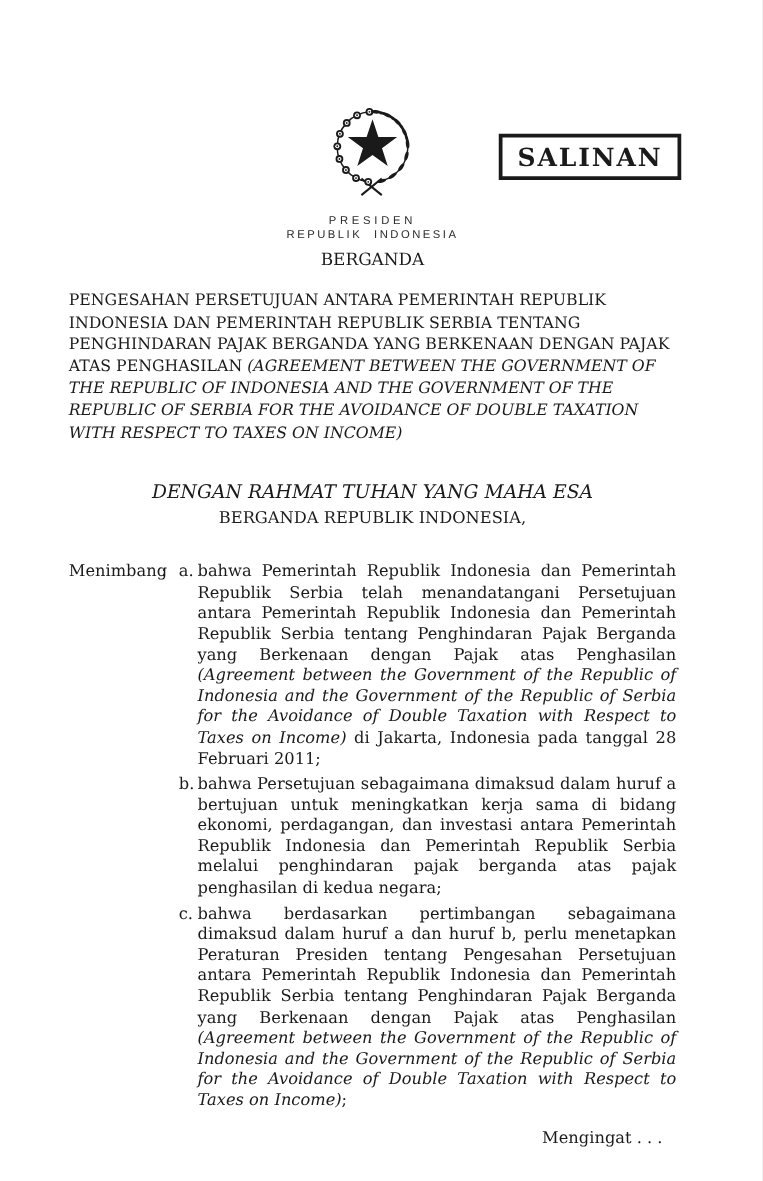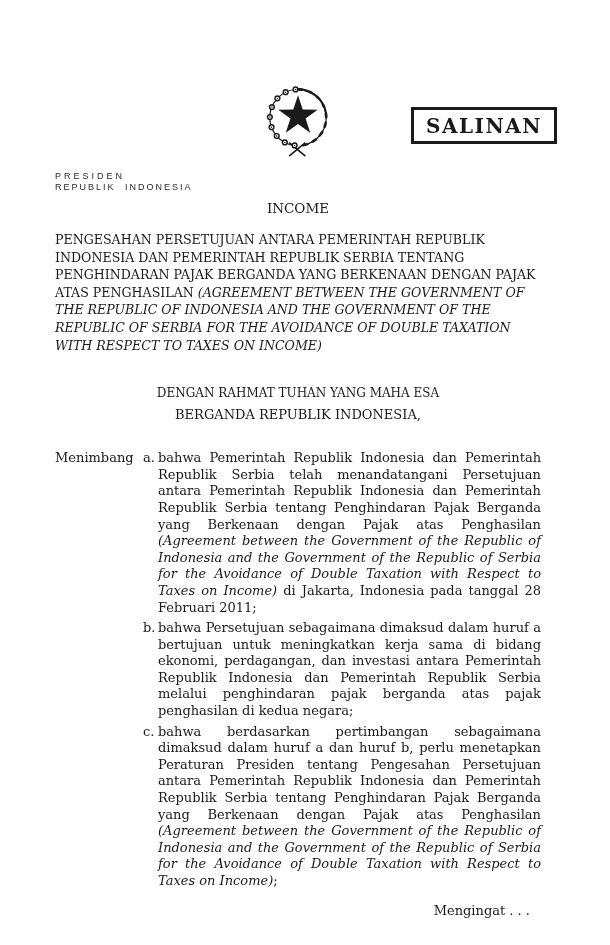"SALINAN" .badge { left: 411px -> 399px }
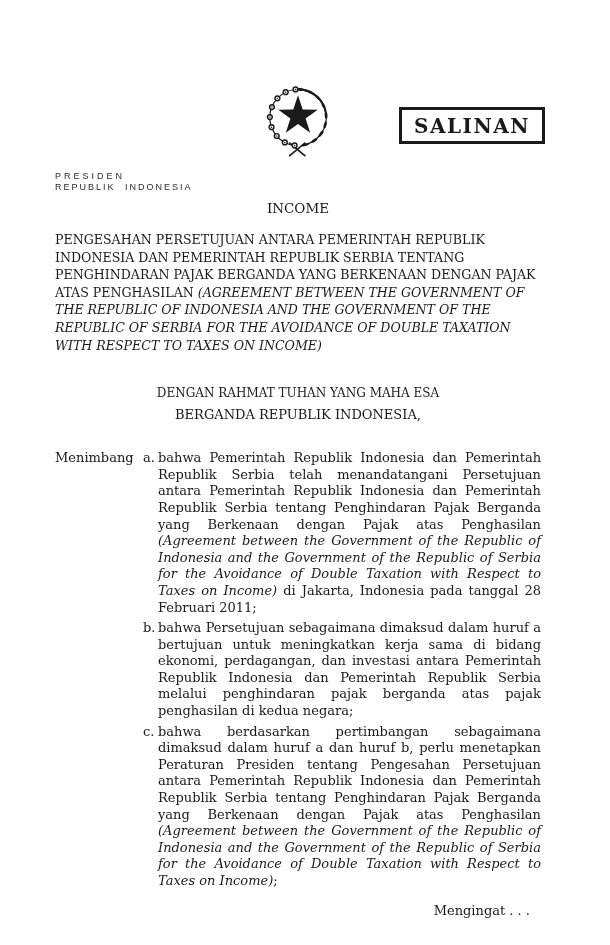"PRESIDEN" .letterhead { text-align: left -> center }
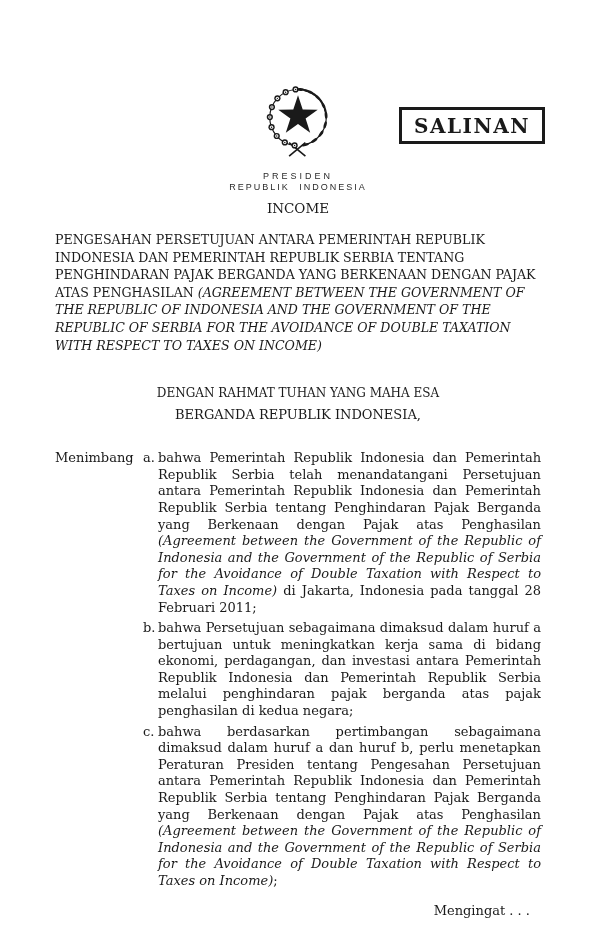"INCOME" div.tentang { text: INCOME -> BERGANDA }
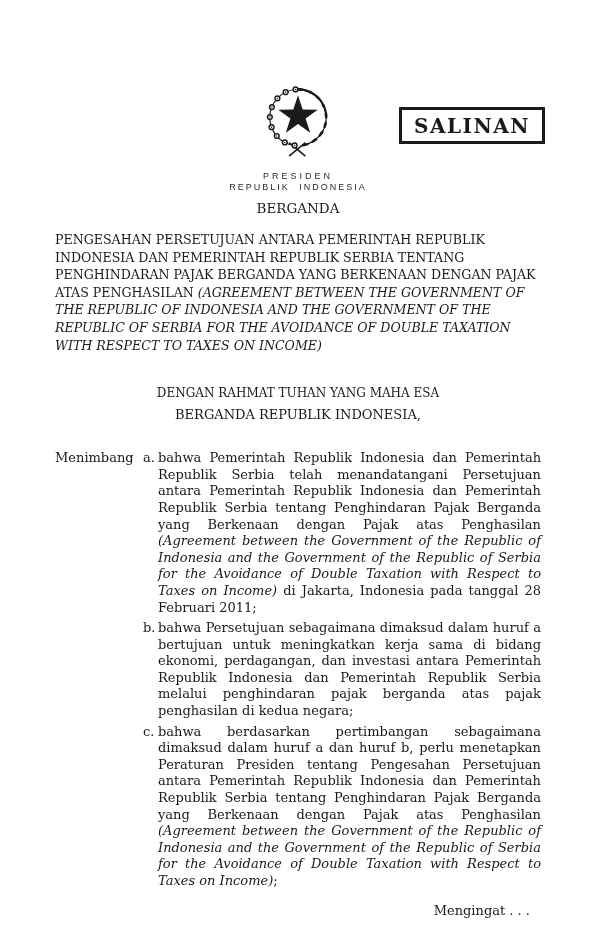"DENGAN RAHMAT TUHAN YANG MAHA" .invocation { font-size: 12px -> 15px; font-style: none -> italic }
